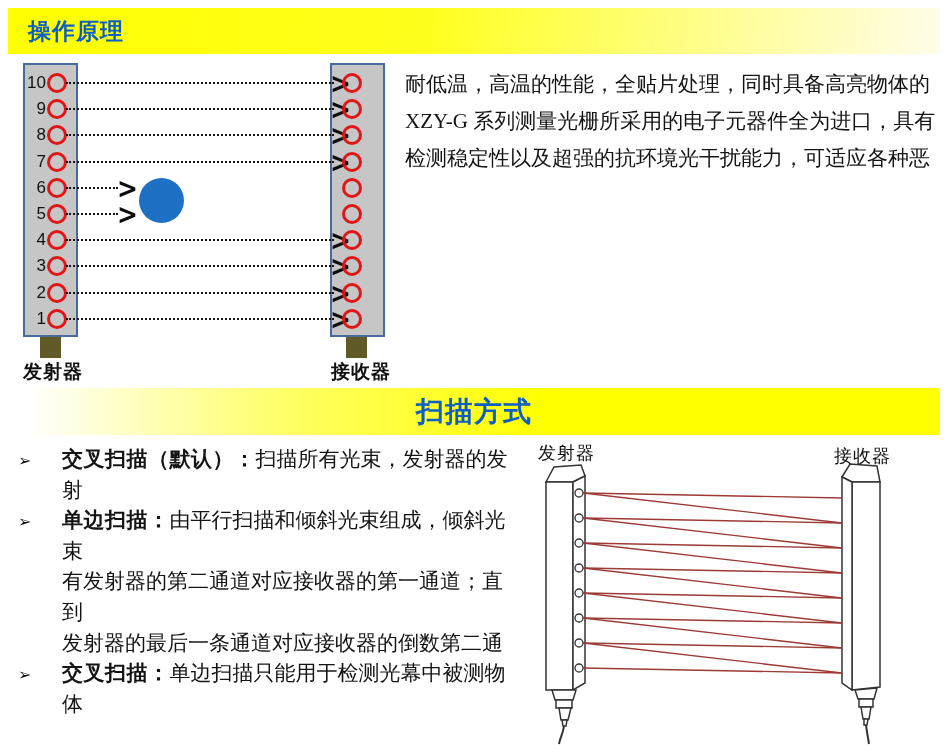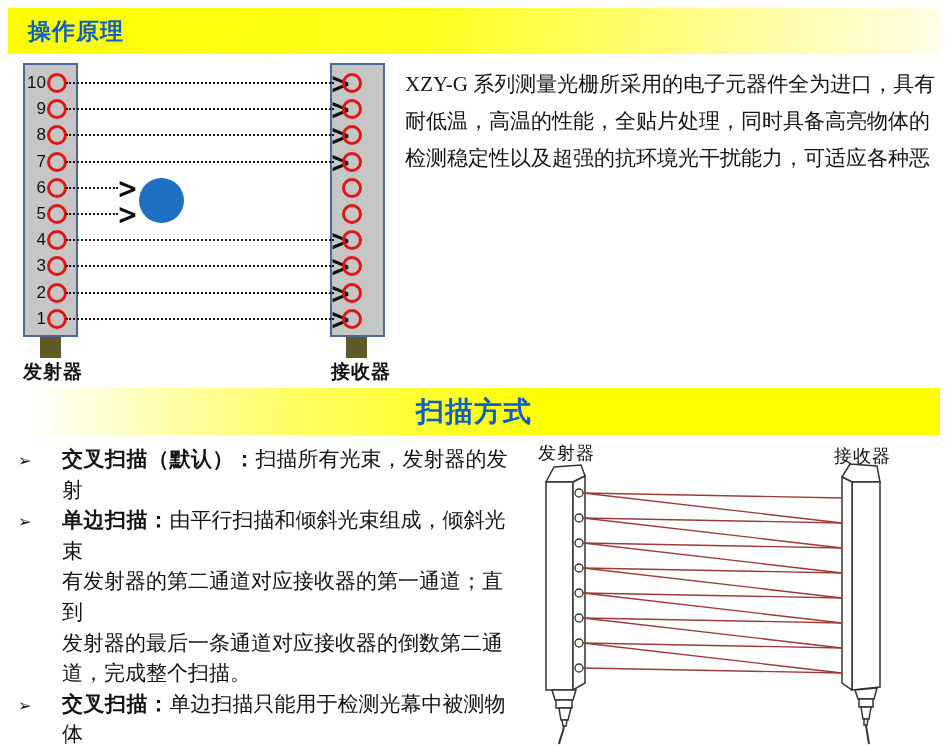"XZY-G 系列测量光栅所采用的电子元器件全为进口，具有" div.pline { order: before "耐低温，高温的性能，全贴片处理，同时具备高亮物体的" -> after "耐低温，高温的性能，全贴片处理，同时具备高亮物体的" }
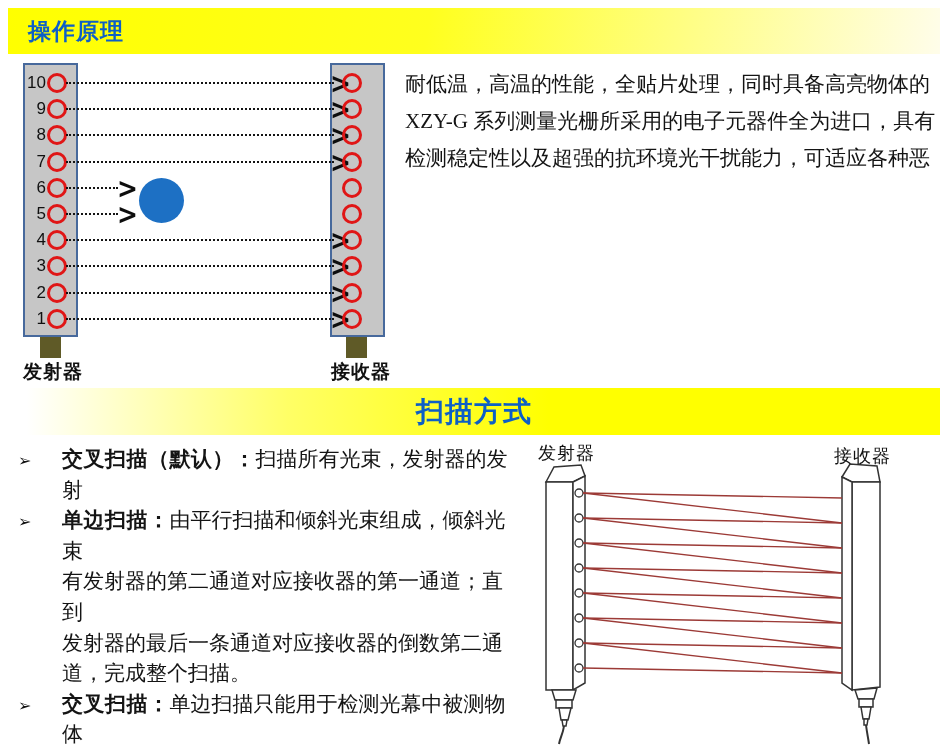"道，完成整个扫描。" span { html: <span>道，完成整个扫描。</span> -> none }
